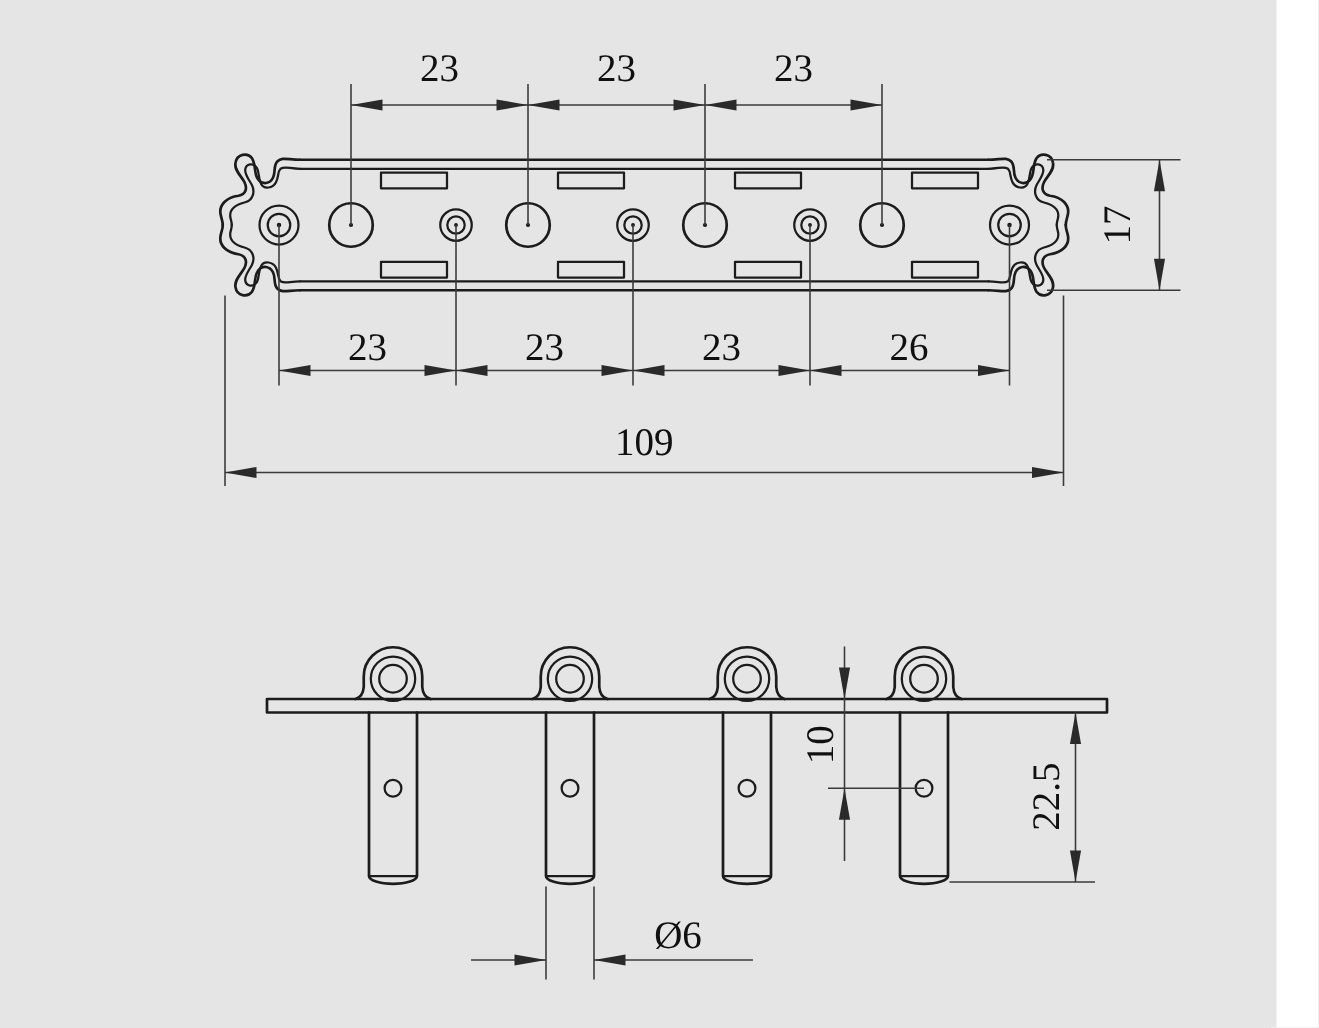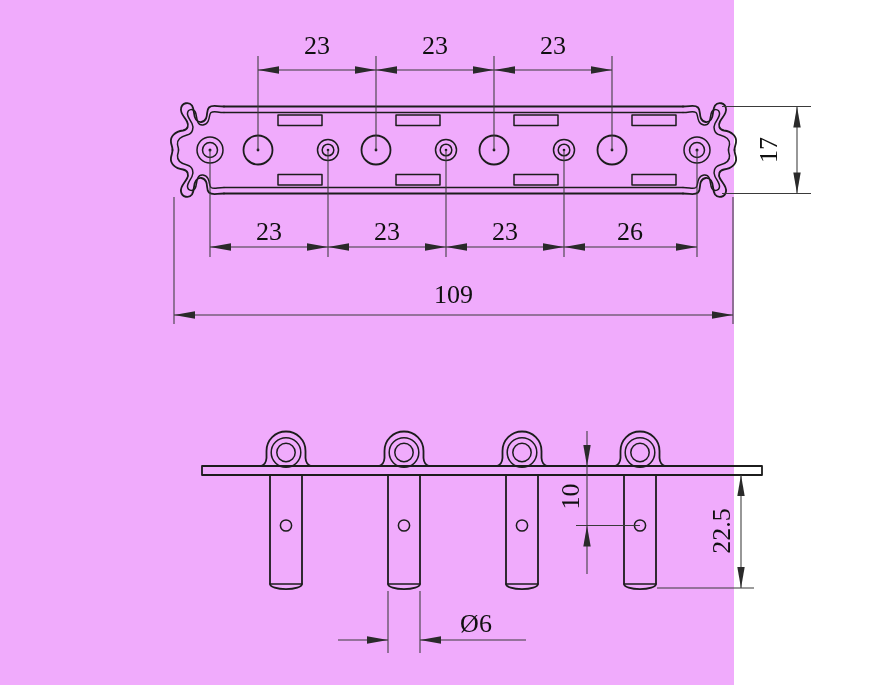"23" #stage { background: #f0abfc -> #e5e5e5; padding-left: 24px -> none; width: 710px -> 851px }
